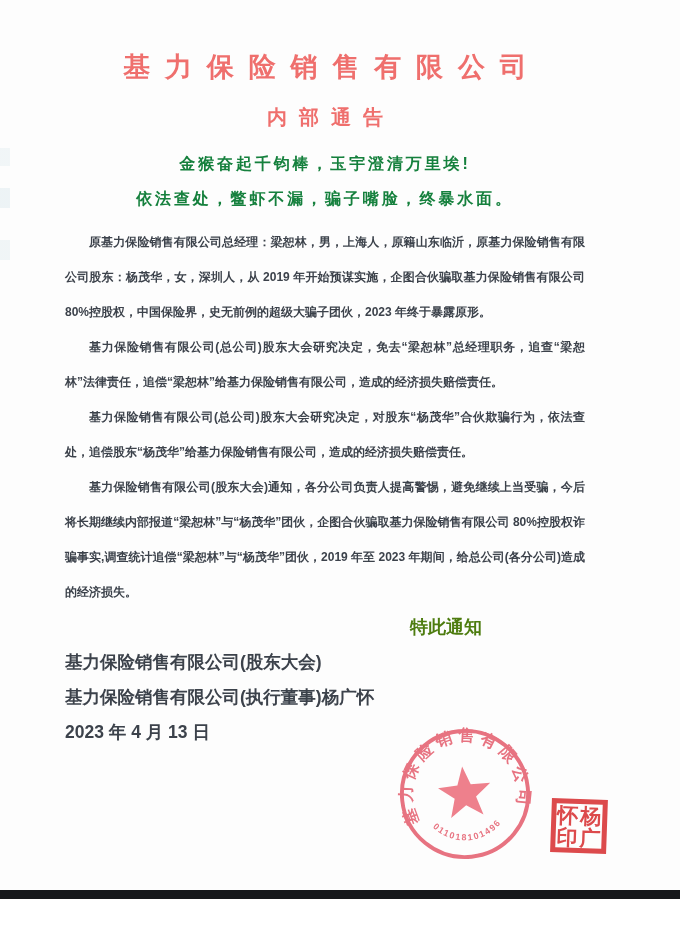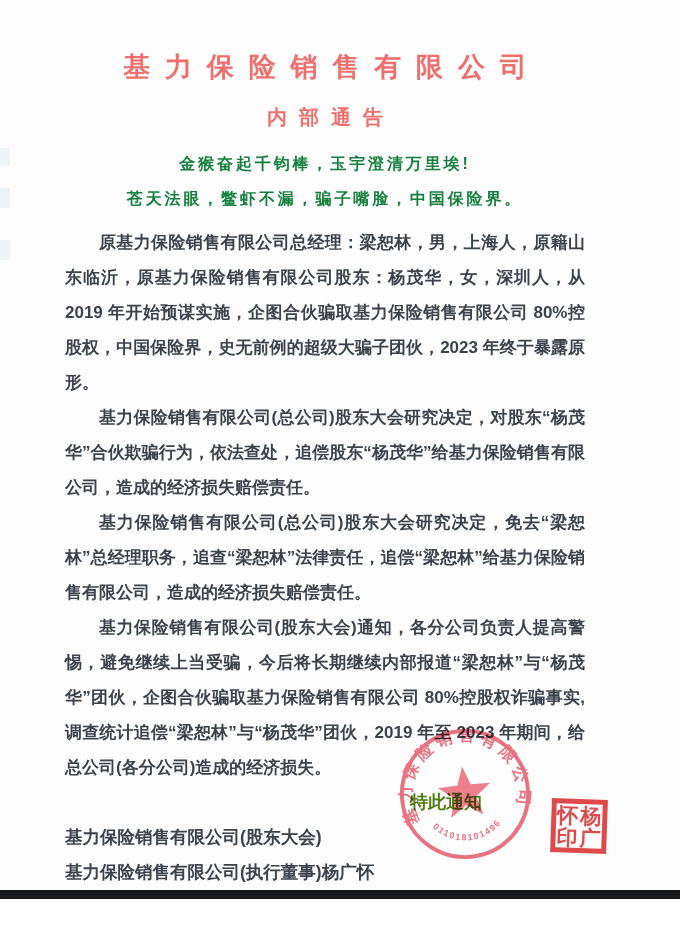"苍天法眼，鳖虾不漏，骗子嘴脸，中国保险界。" p.slogan { text: 苍天法眼，鳖虾不漏，骗子嘴脸，中国保险界 -> 依法查处，鳖虾不漏，骗子嘴脸，终暴水面 }
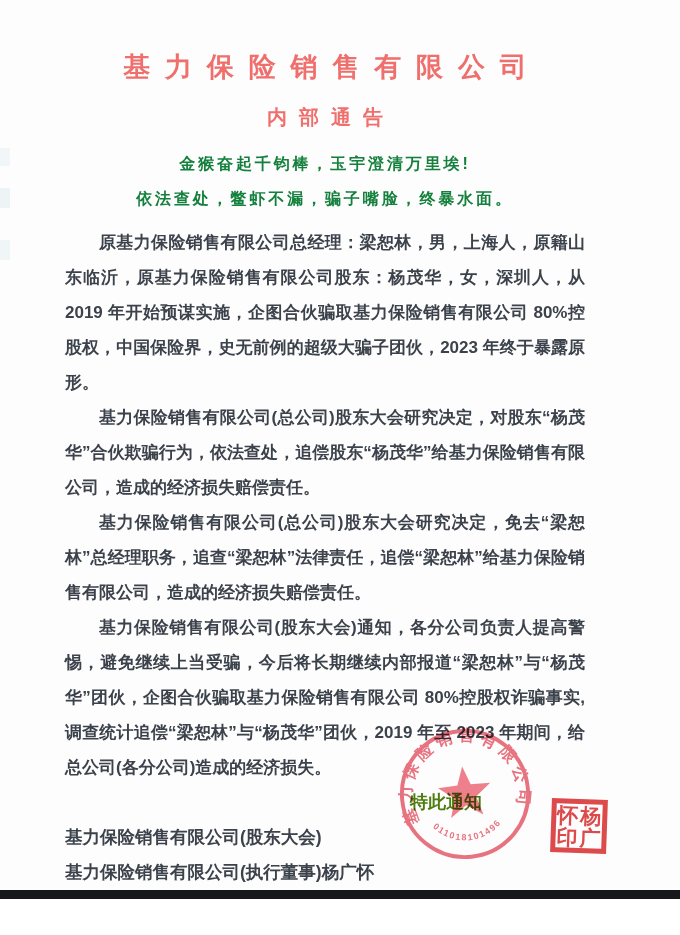"原基力保险销售有限公司总经理：梁恕林，男，上海人，原籍山东临沂，原基力保险销售有" .body-para { font-size: 17px -> 12px }
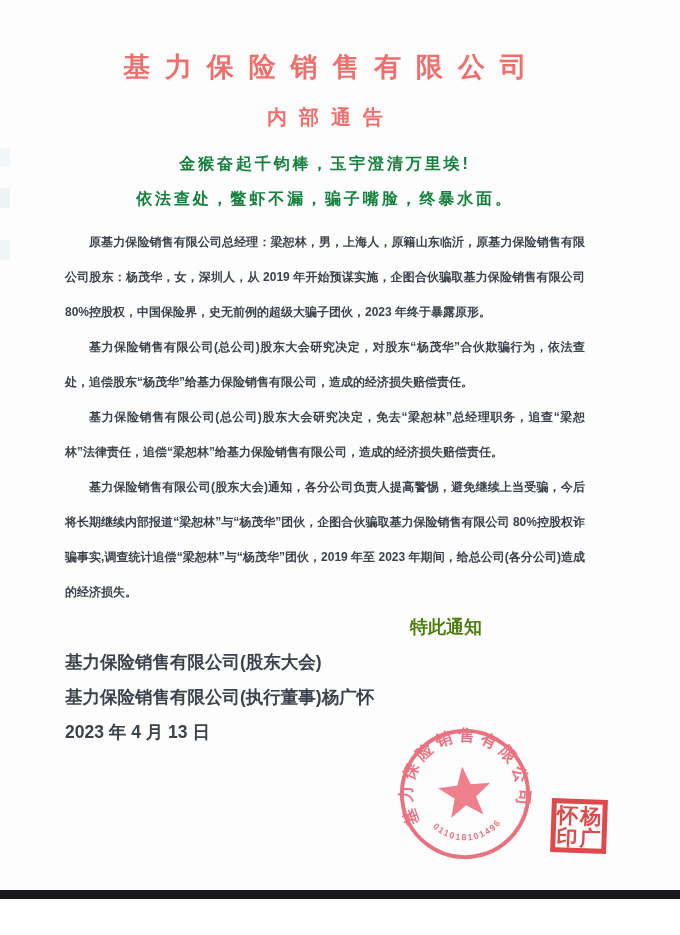"基力保险销售有限公司(总公司)股东大会研究决定，对股东“杨茂华”合伙欺骗行为，依" p.body-para { order: before "基力保险销售有限公司(总公司)股东大会研究决定，免去“梁恕林”总经理职务，追查“" -> after "基力保险销售有限公司(总公司)股东大会研究决定，免去“梁恕林”总经理职务，追查“" }
